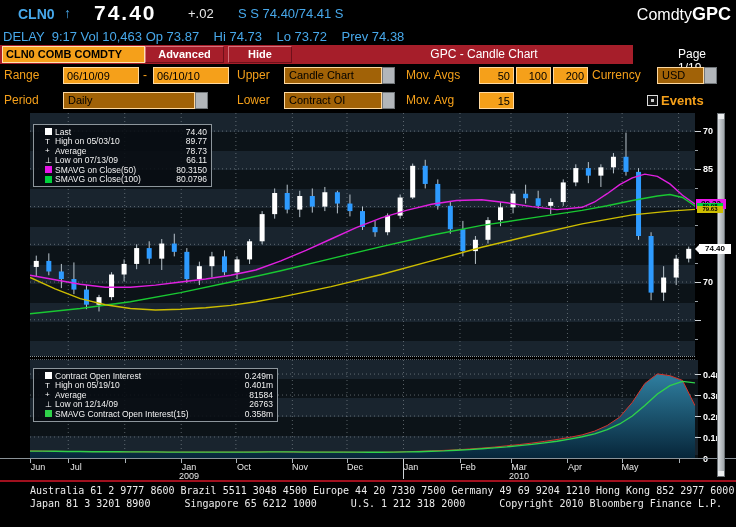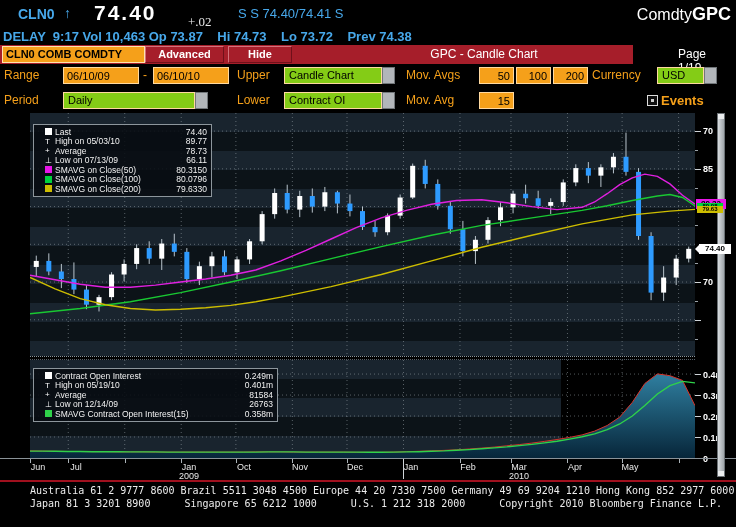"+.02" #chg { font-family: Liberation Serif, serif -> none; top: 14px -> 6px }
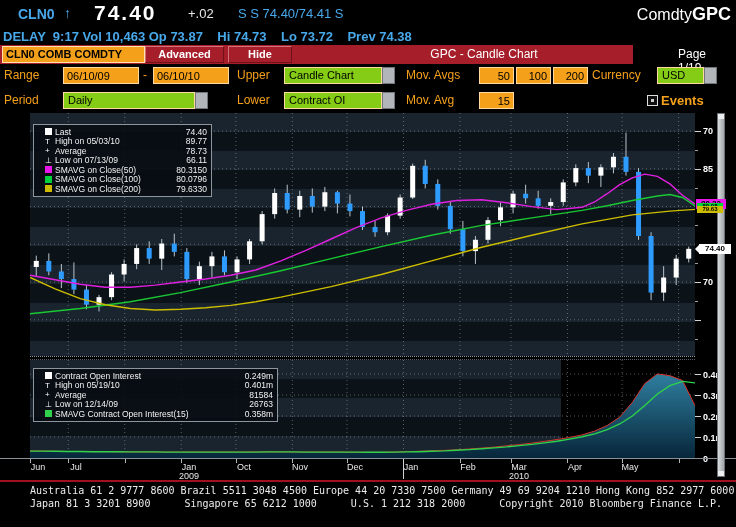"DELAY 9:17 Vol 10,463 Op" #delayline { font-weight: bold -> none }
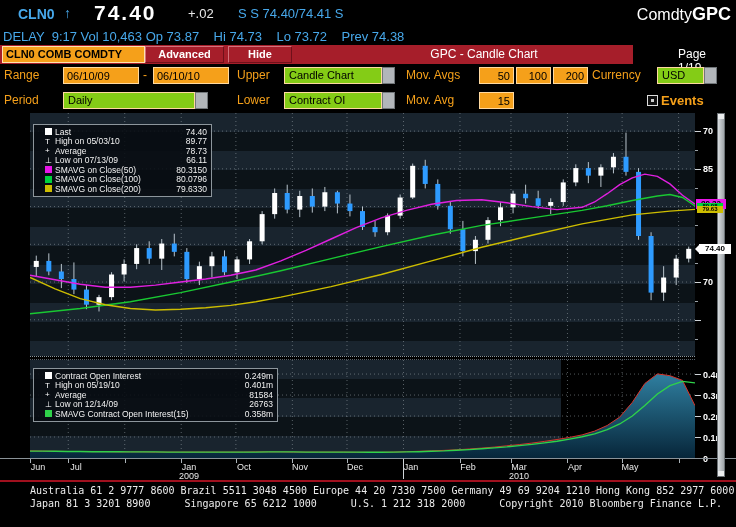"Candle Chart" .oselect { background: #84cc16 -> #a16207 }
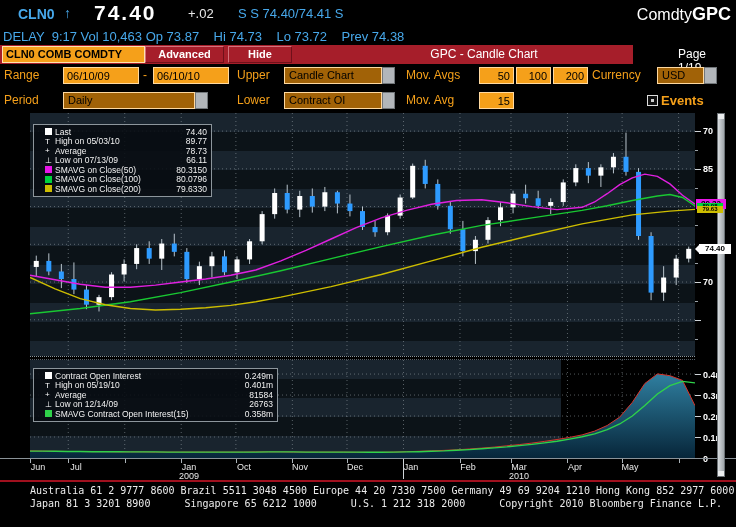"SMAVG on Close(200)" div.lrow { html: <div> <div></div> <div>SMAVG on Close(200)</div> <div>79.6330</div> </div> -> none }
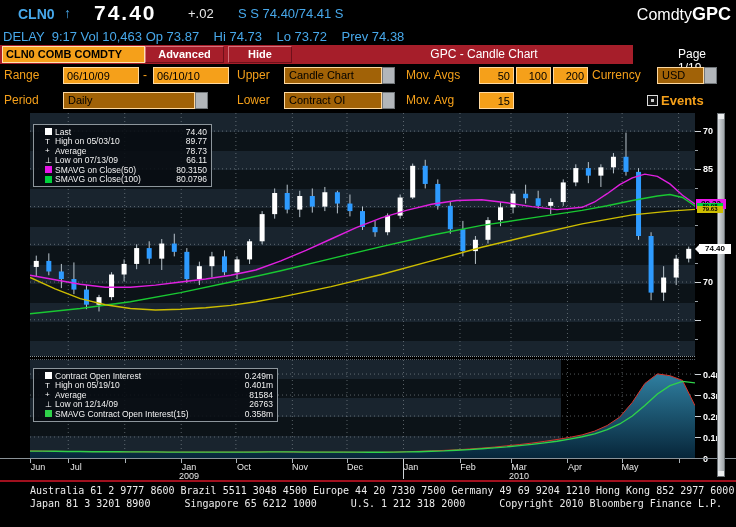"Contract Open Interest" #lower-plot { width: 531px -> 668px }
